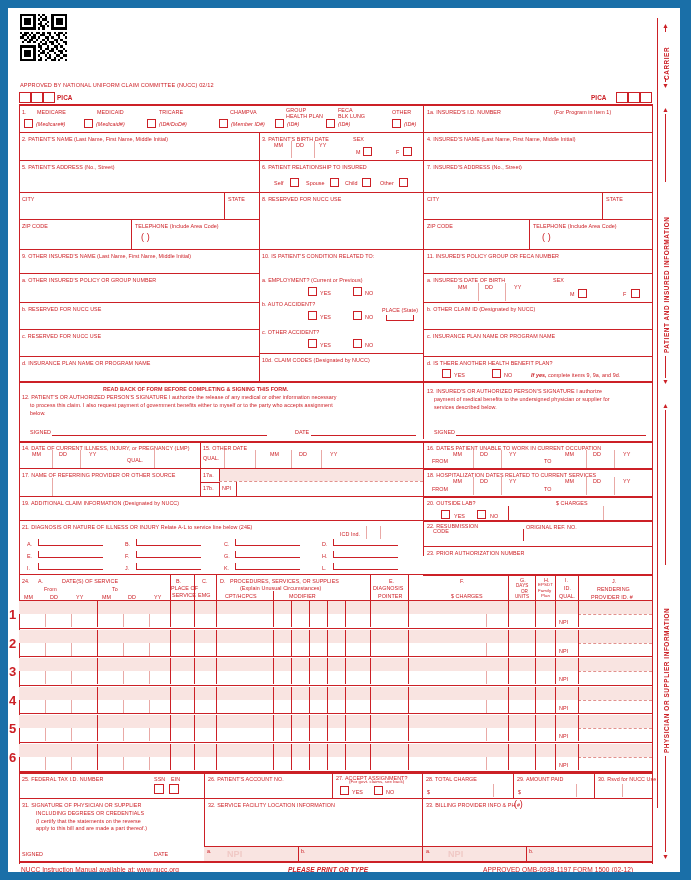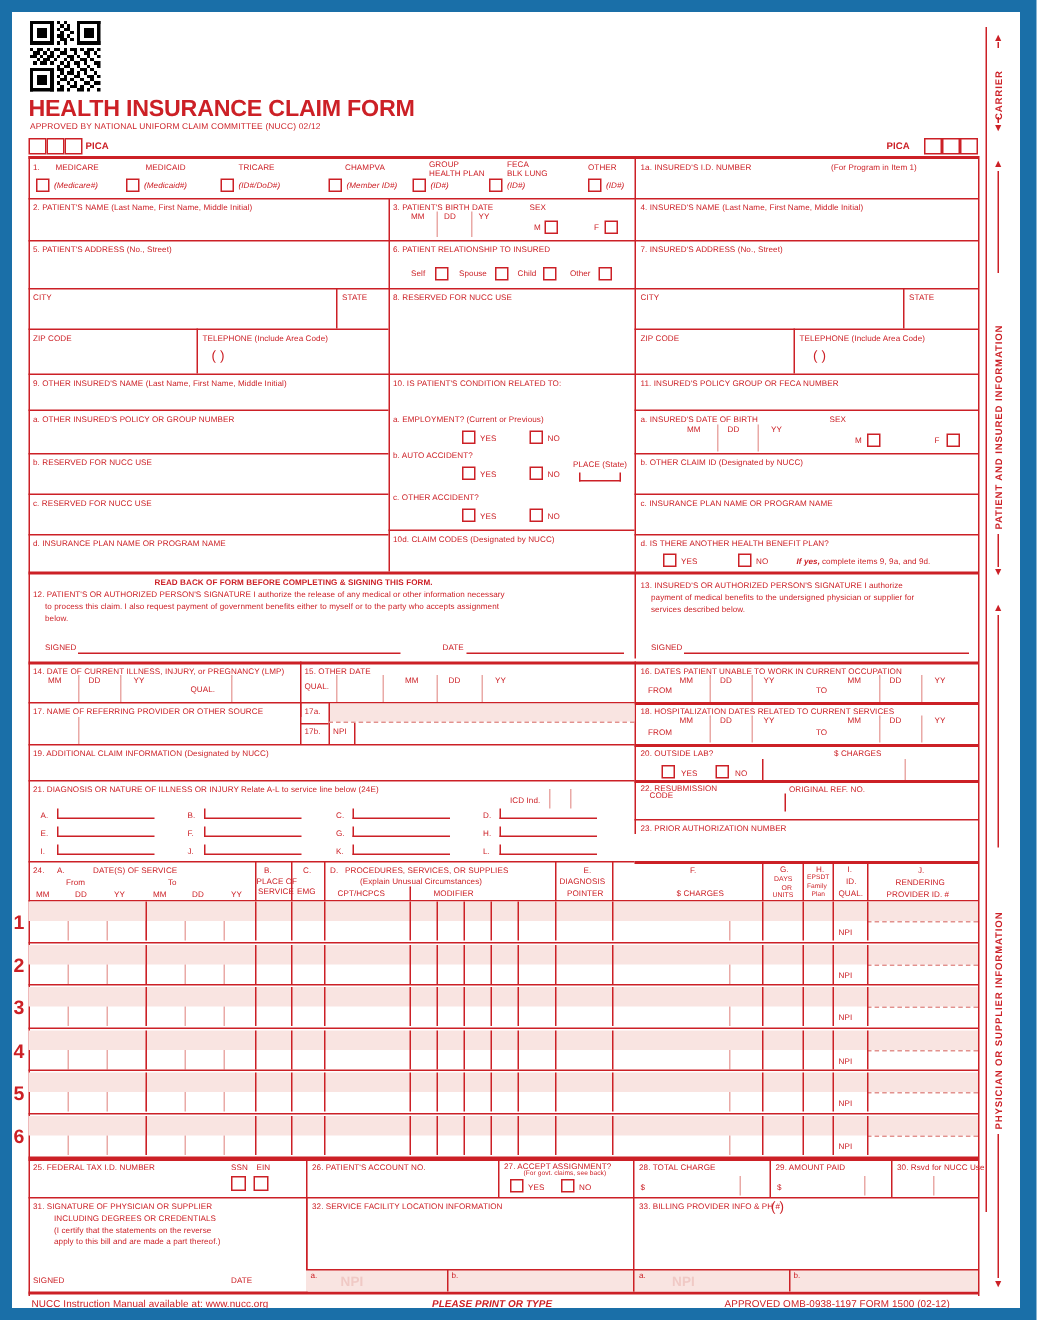"HEALTH INSURANCE CLAIM FORM" div.title { html: <div>HEALTH INSURANCE CLAIM FORM</div> -> none }
